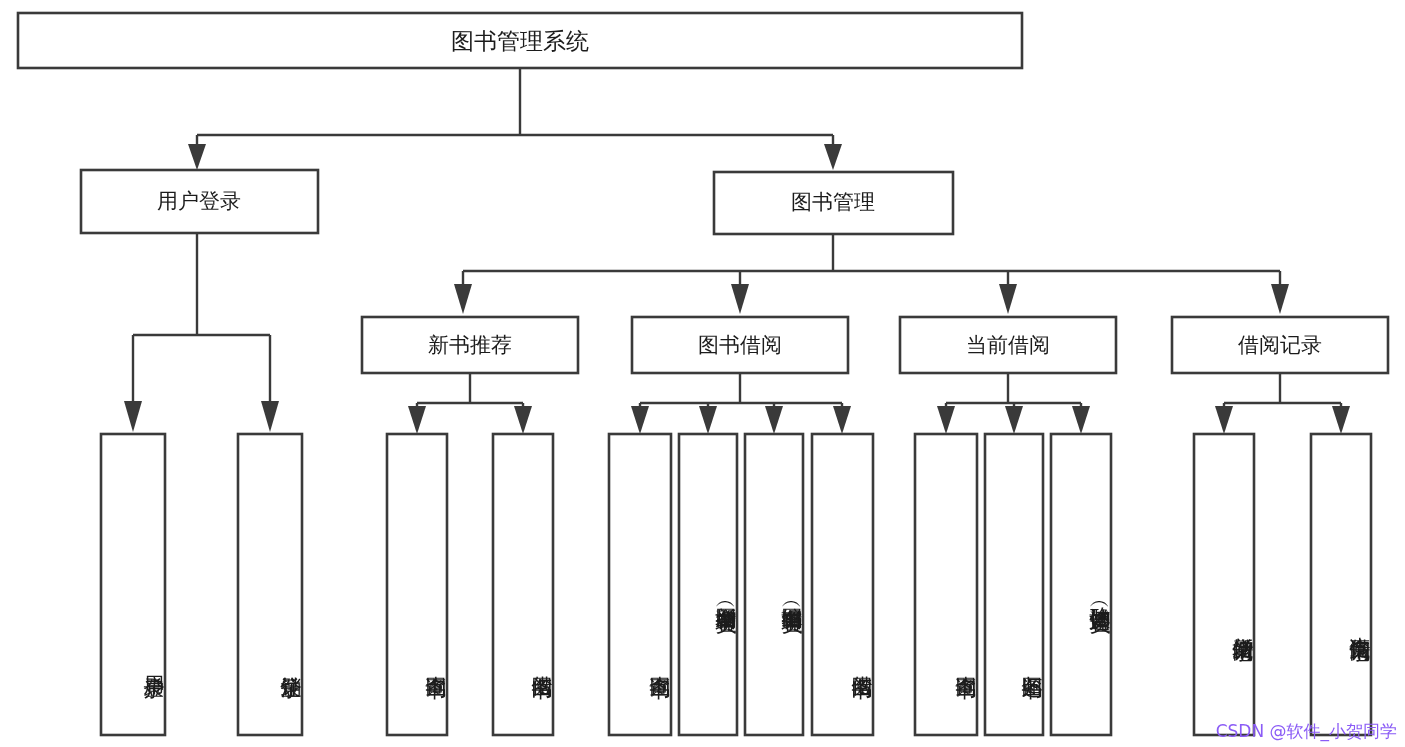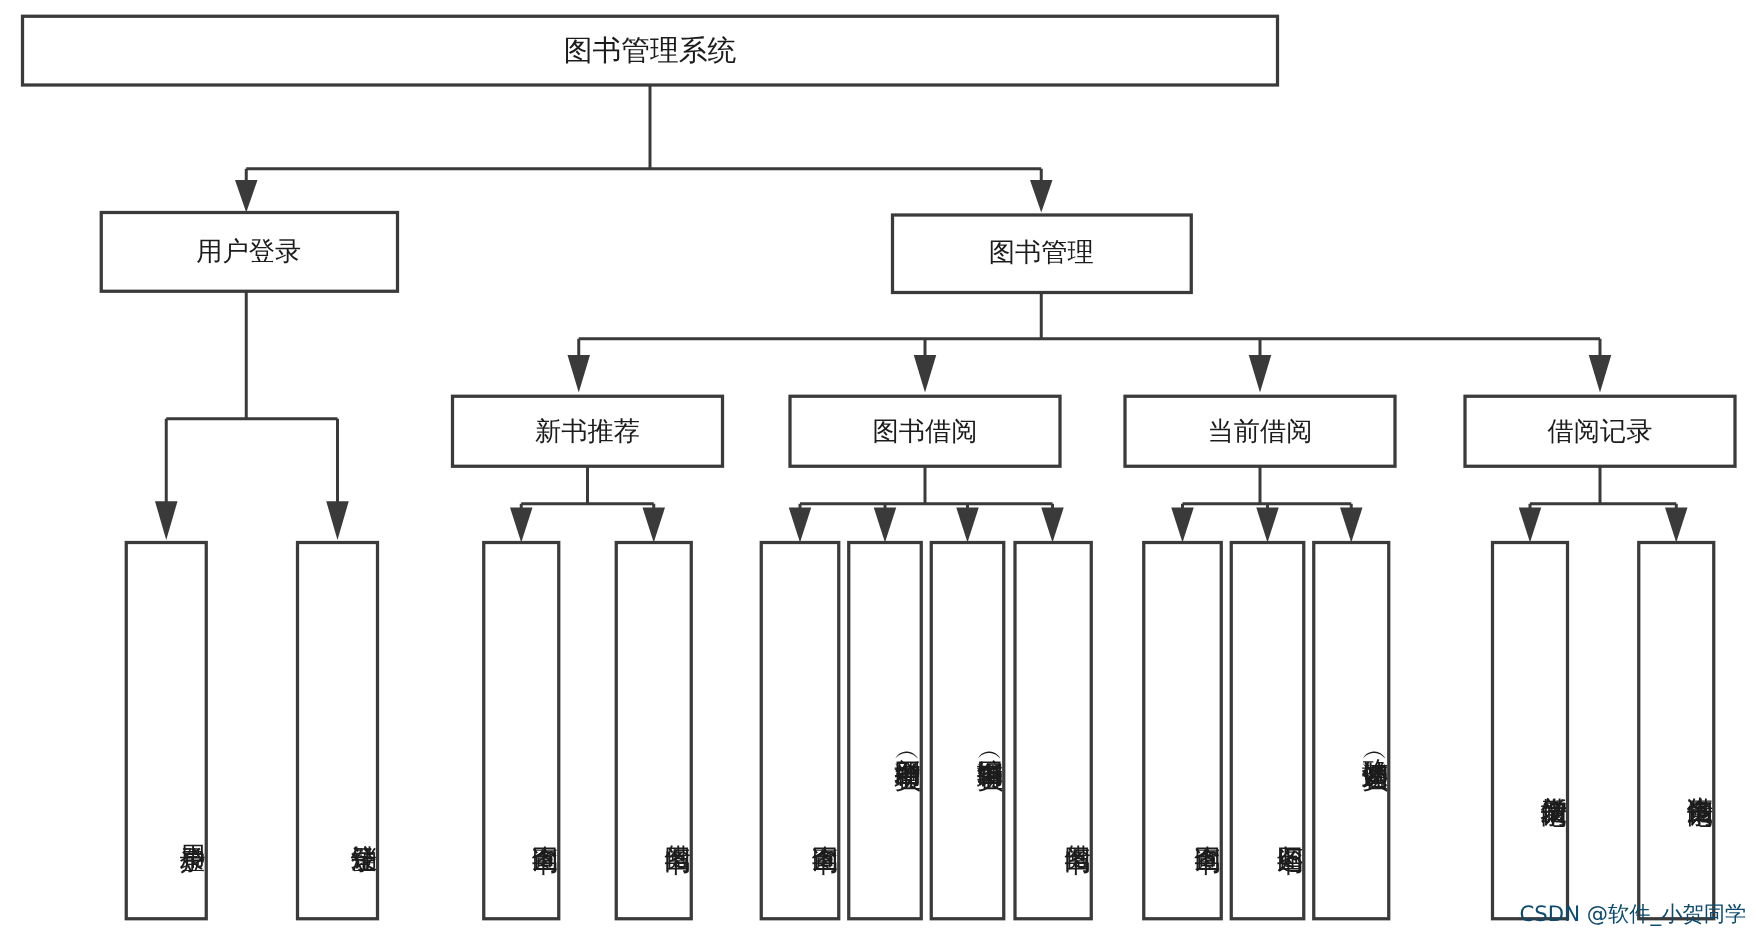"CSDN @软件_小贺同学" .watermark { color: #0c4a6e -> #8b5cf6 }
